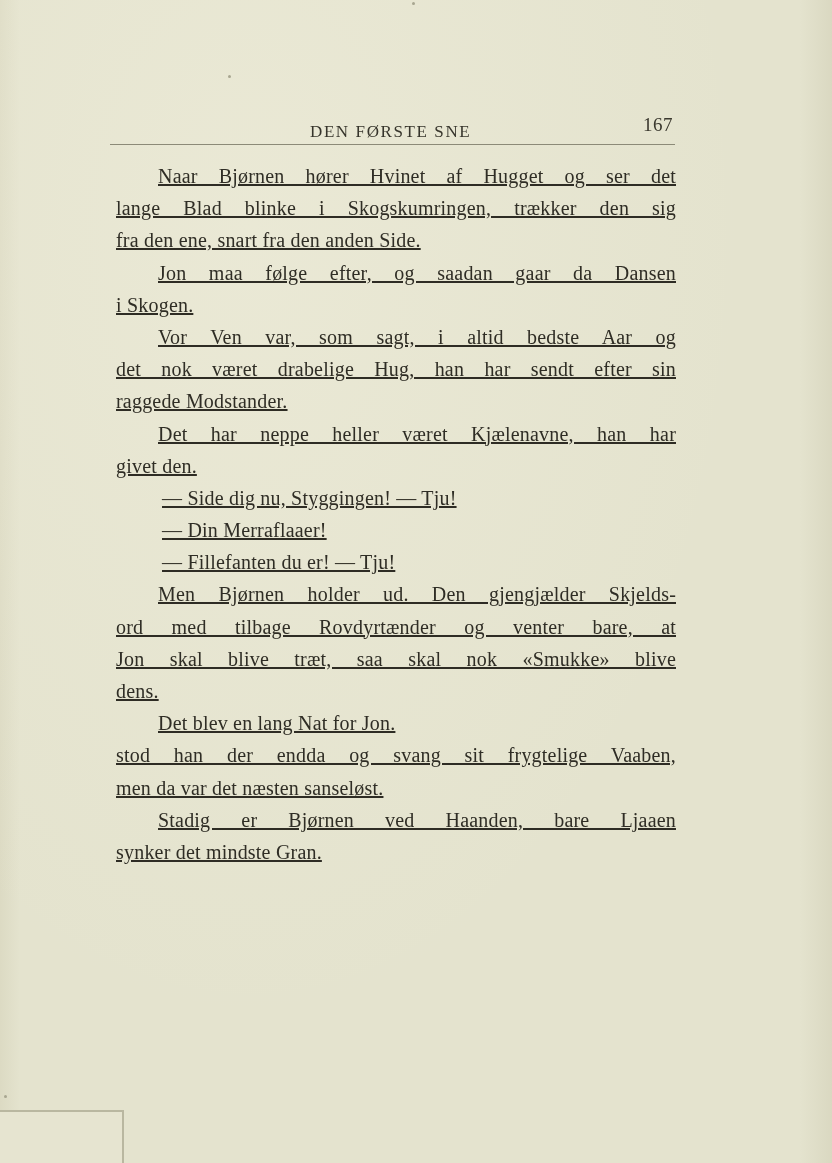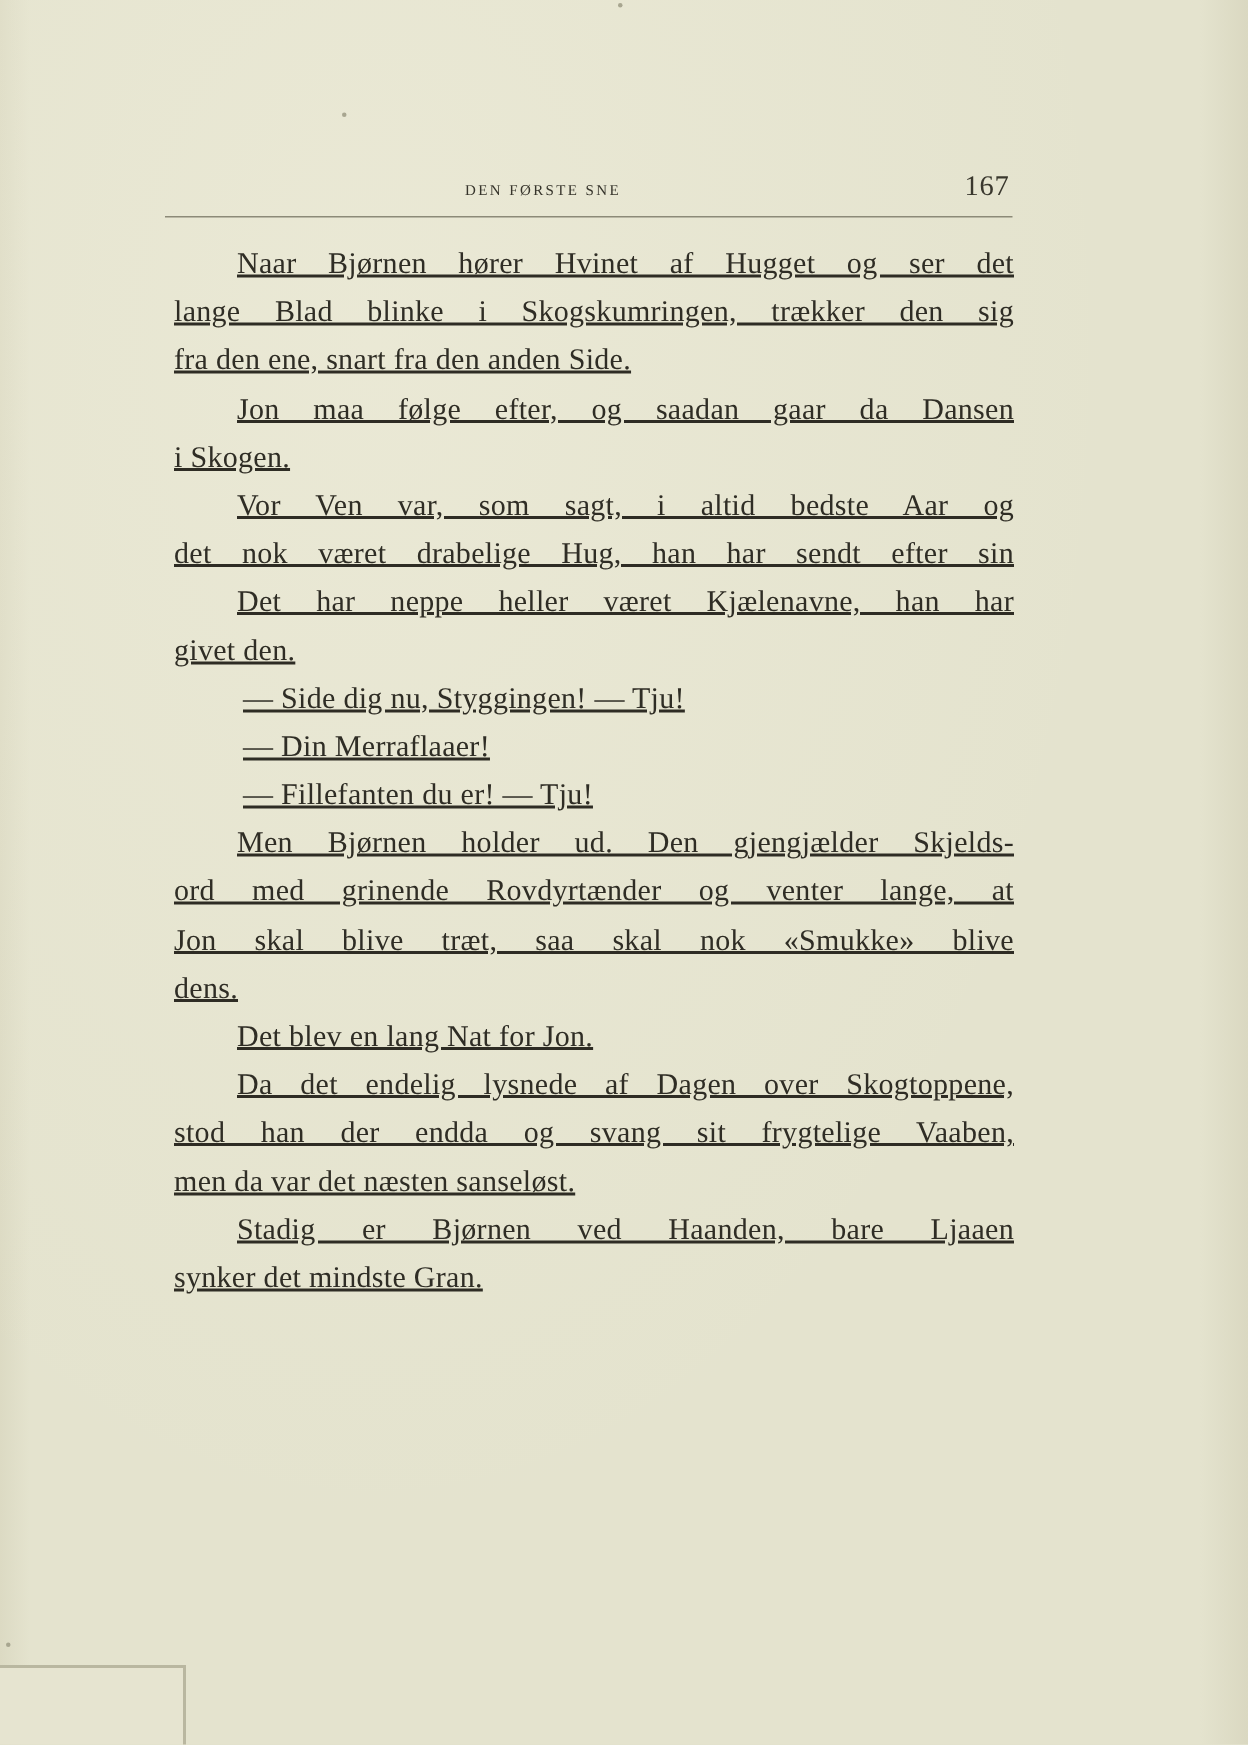"DEN FØRSTE SNE" .running-title { font-size: 10px -> 17px }
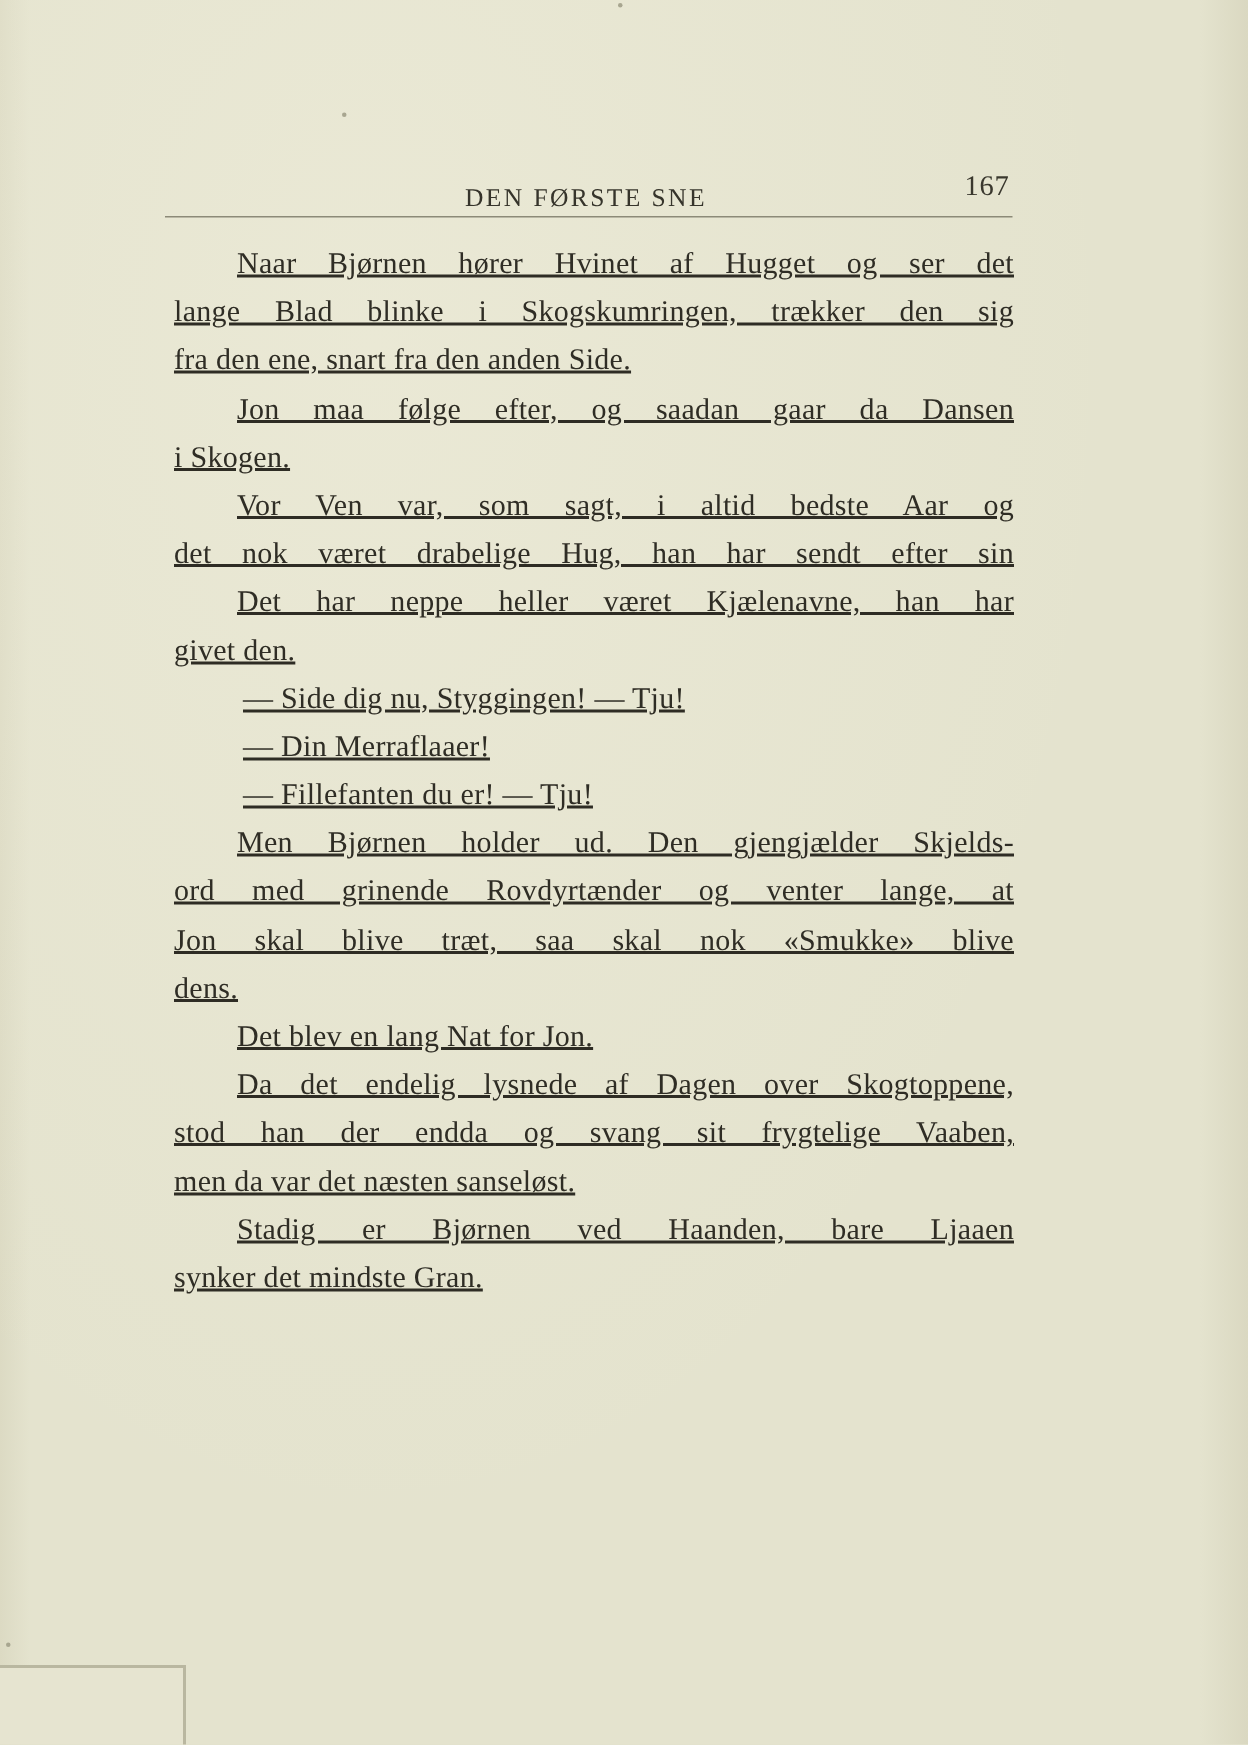"raggede Modstander." div.line { html: none -> <div>raggede Modstander.</div> }
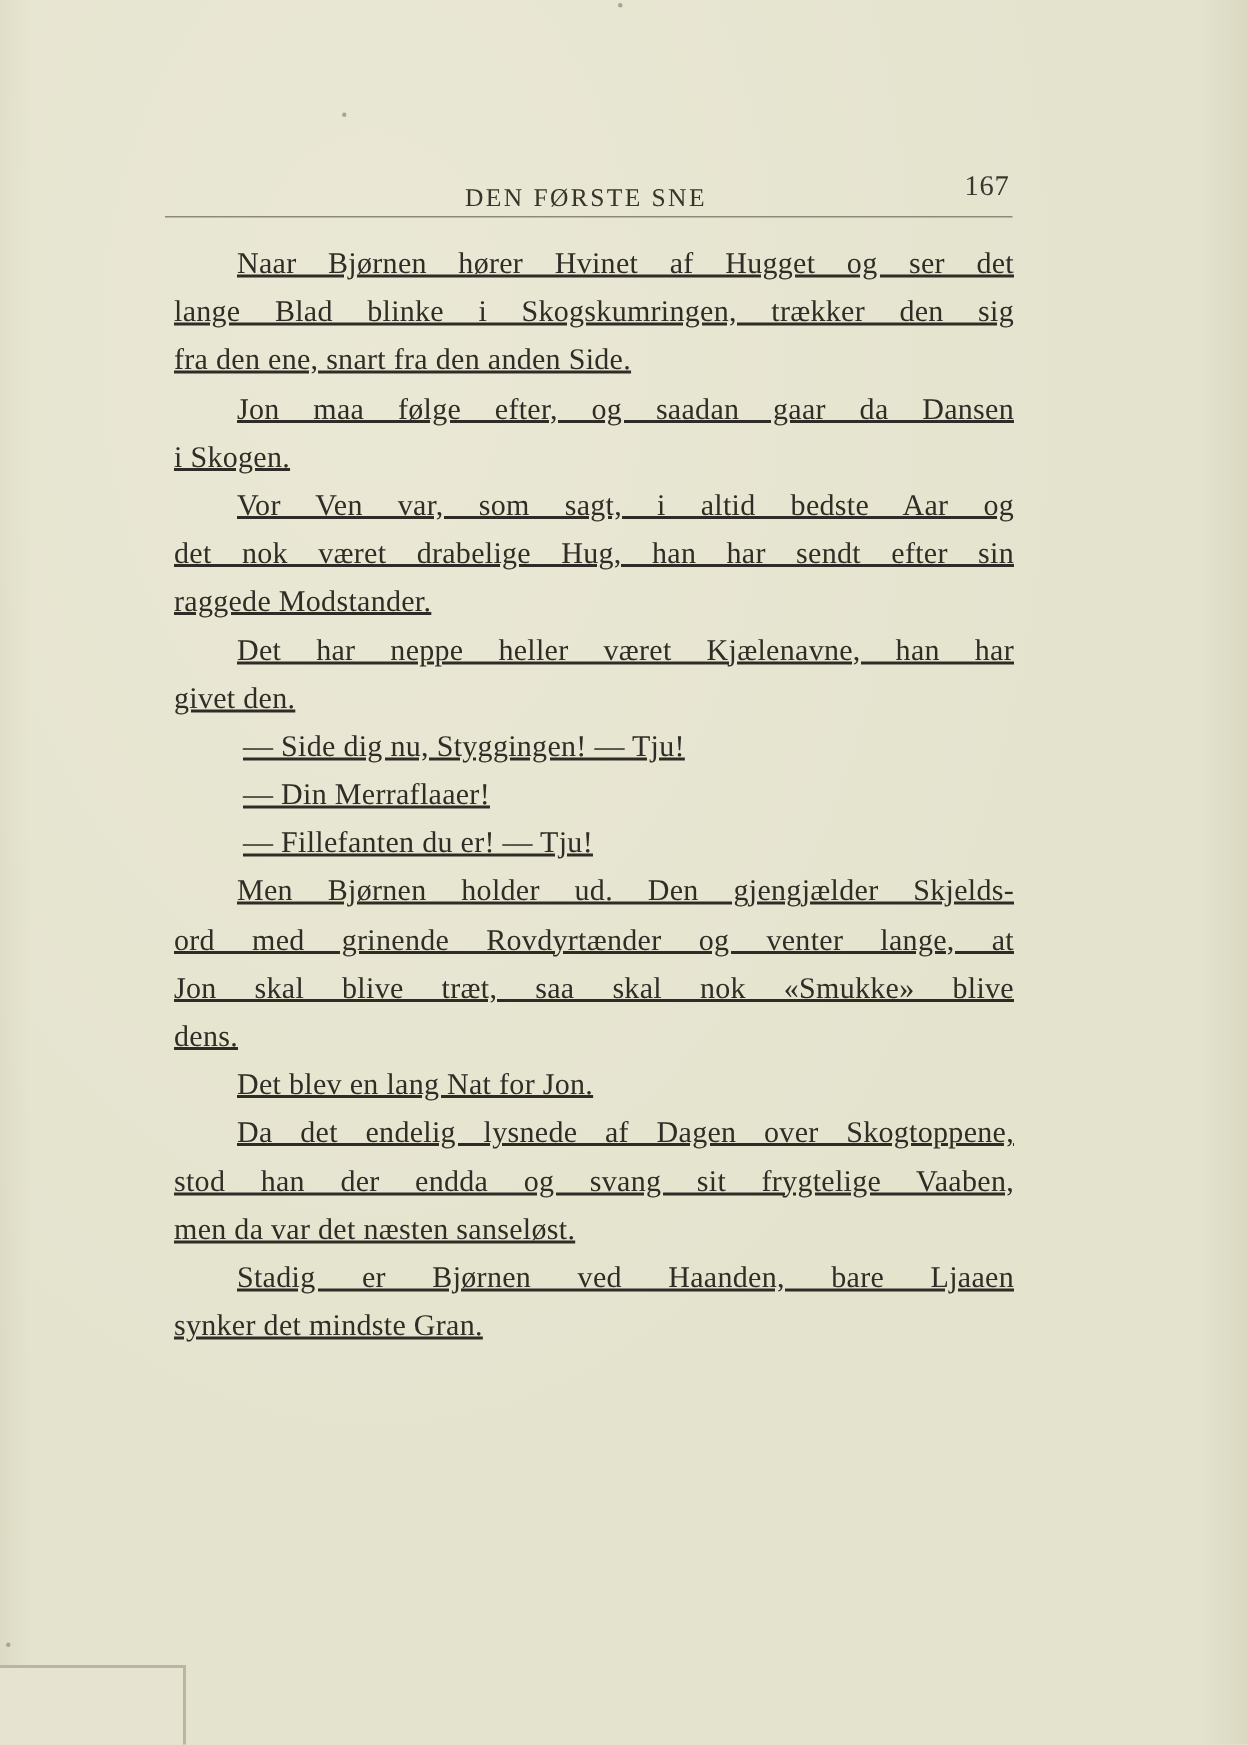"ord med grinende Rovdyrtænder og" div.line { text: grinende Rovdyrtænder og venter lange -> tilbage Rovdyrtænder og venter bare }
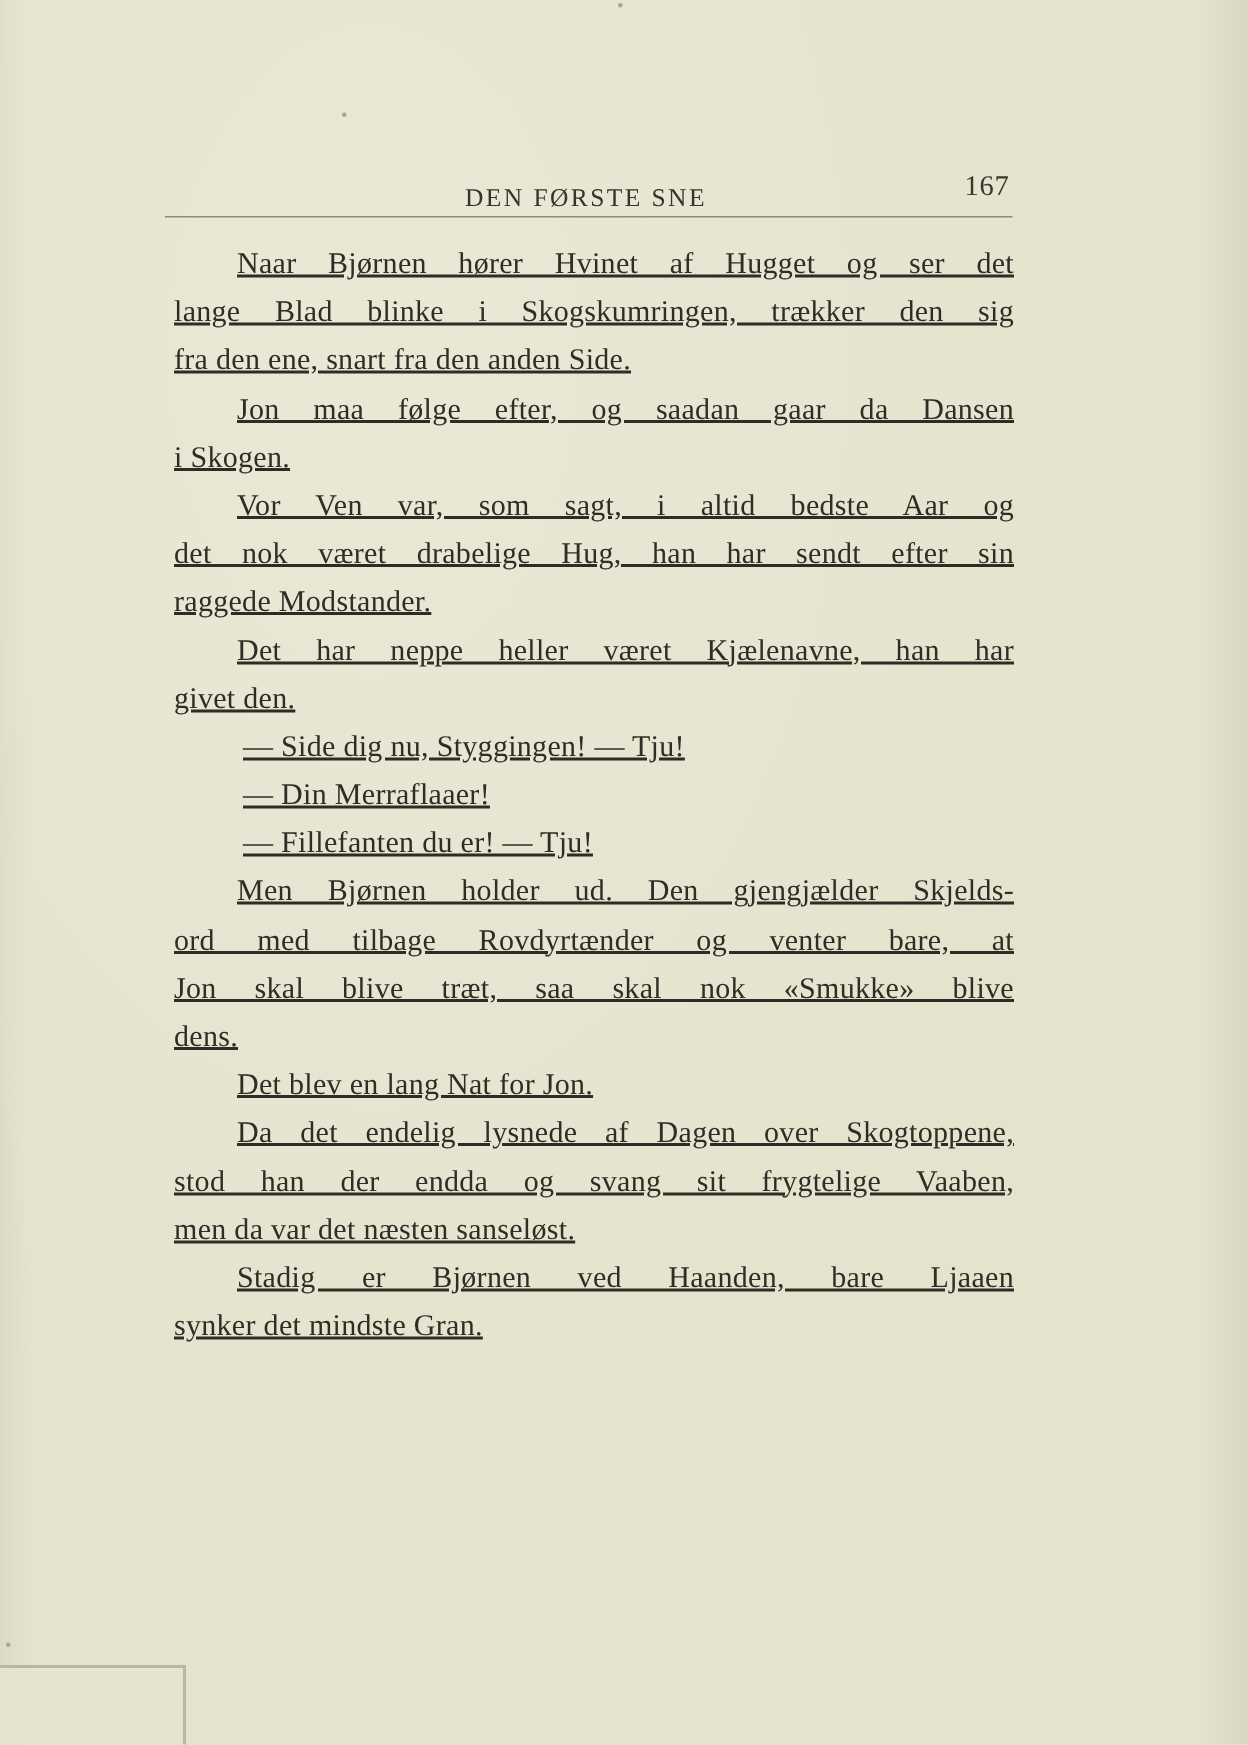"Da det endelig lysnede af" div.line { html: <div>Da det endelig lysnede af Dagen over Skogtoppene,</div> -> none }
